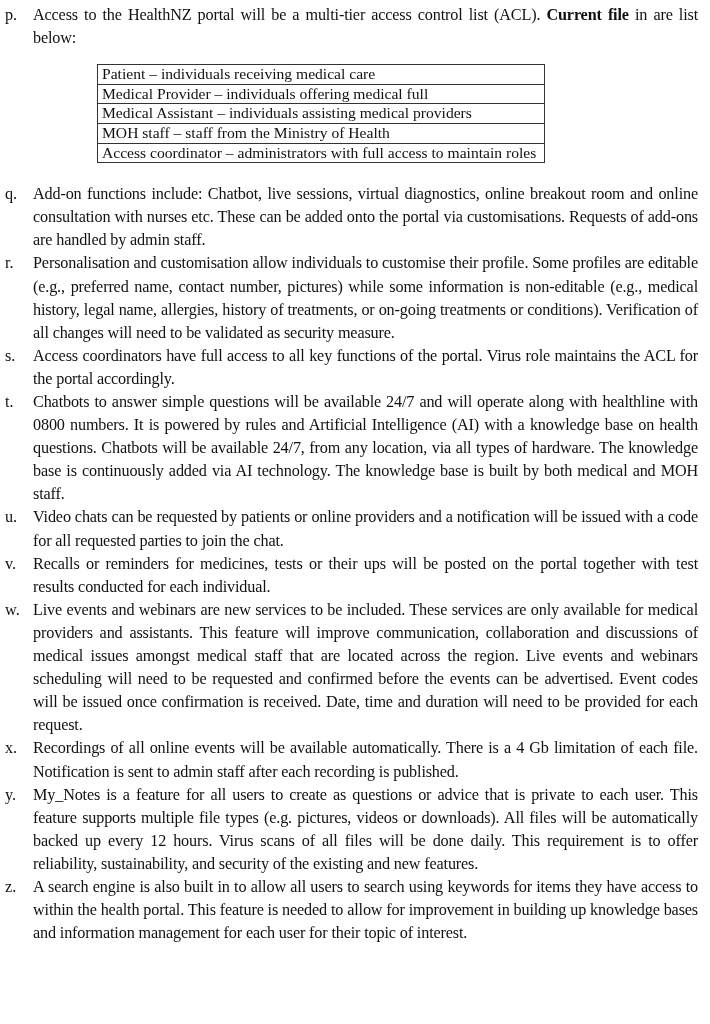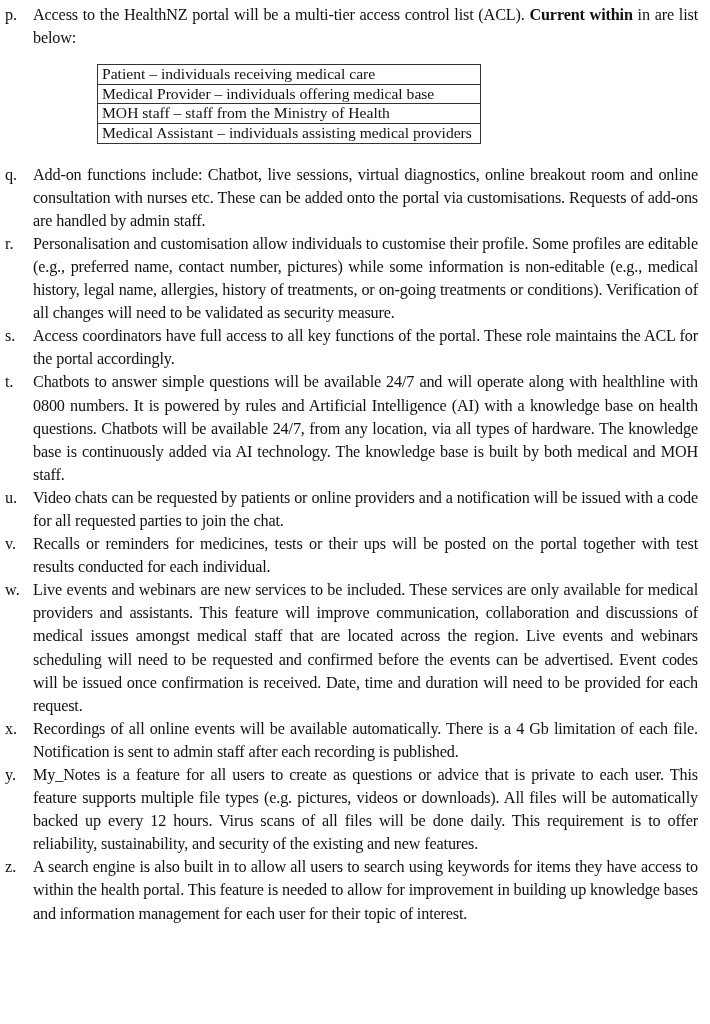"within" span.bold { text: within -> file }
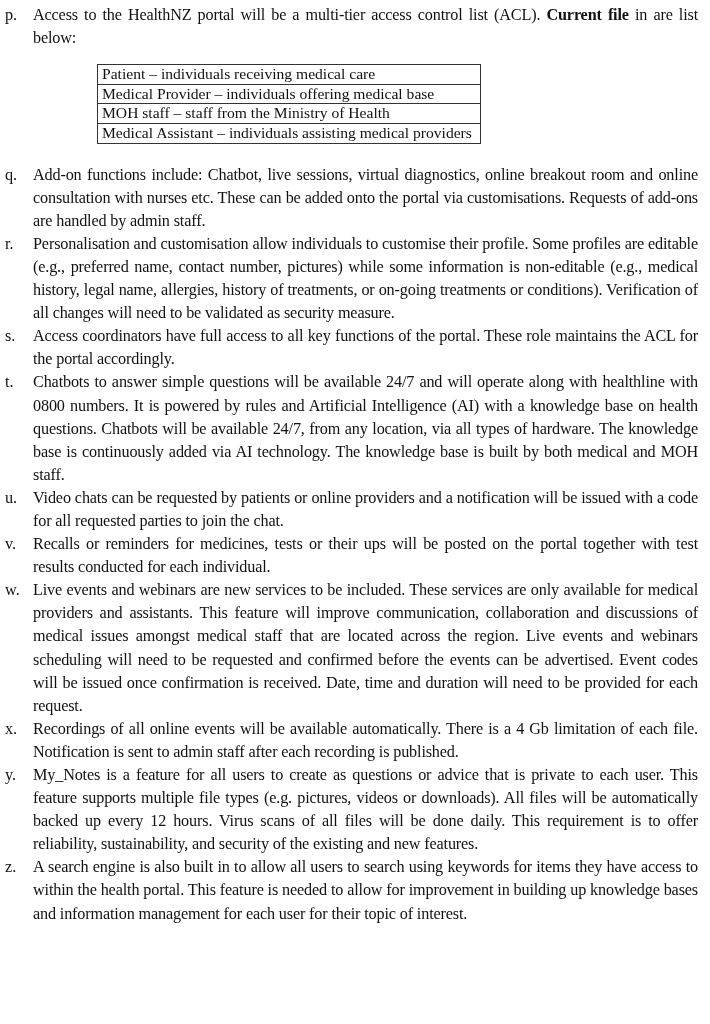"Medical Provider – individuals offering" td { text: base -> full }
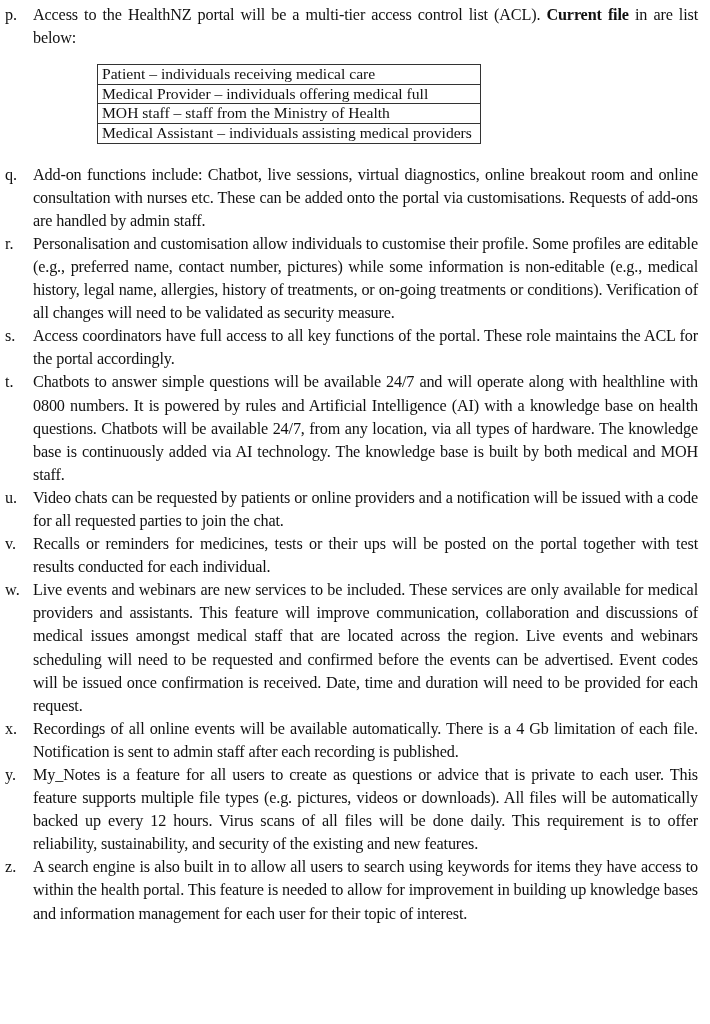"MOH staff – staff from" tr { order: before "Medical Assistant – individuals" -> after "Medical Assistant – individuals" }
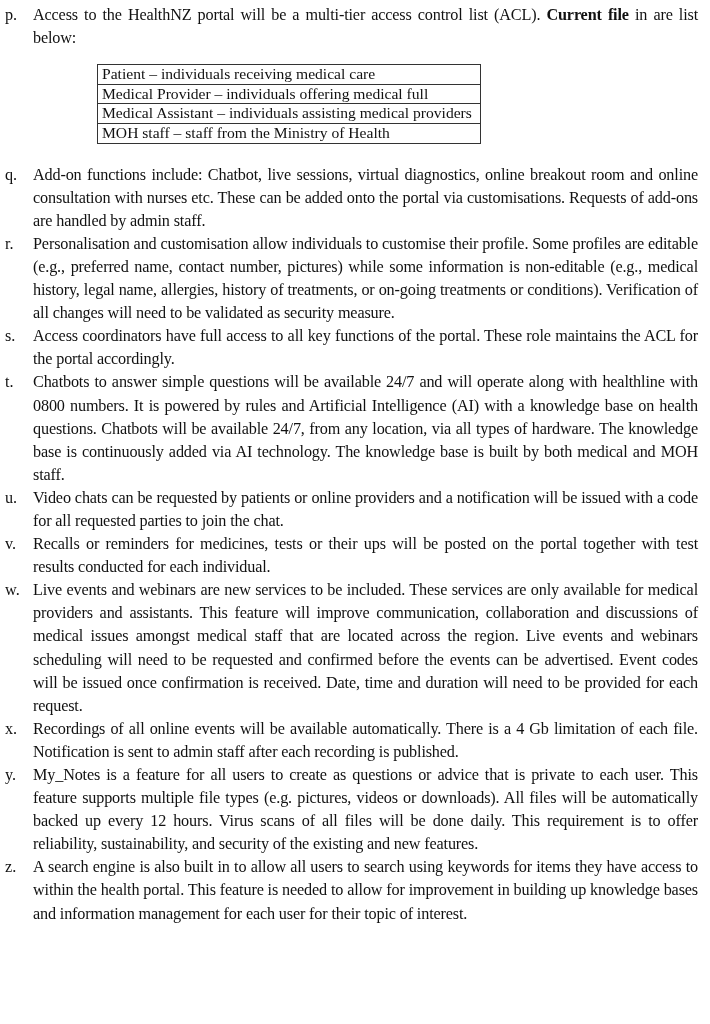"Access coordinator – administrators with" tr { html: none -> <tr> <td>Access coordinator – administrators with full access to maintain roles</td> </tr> }
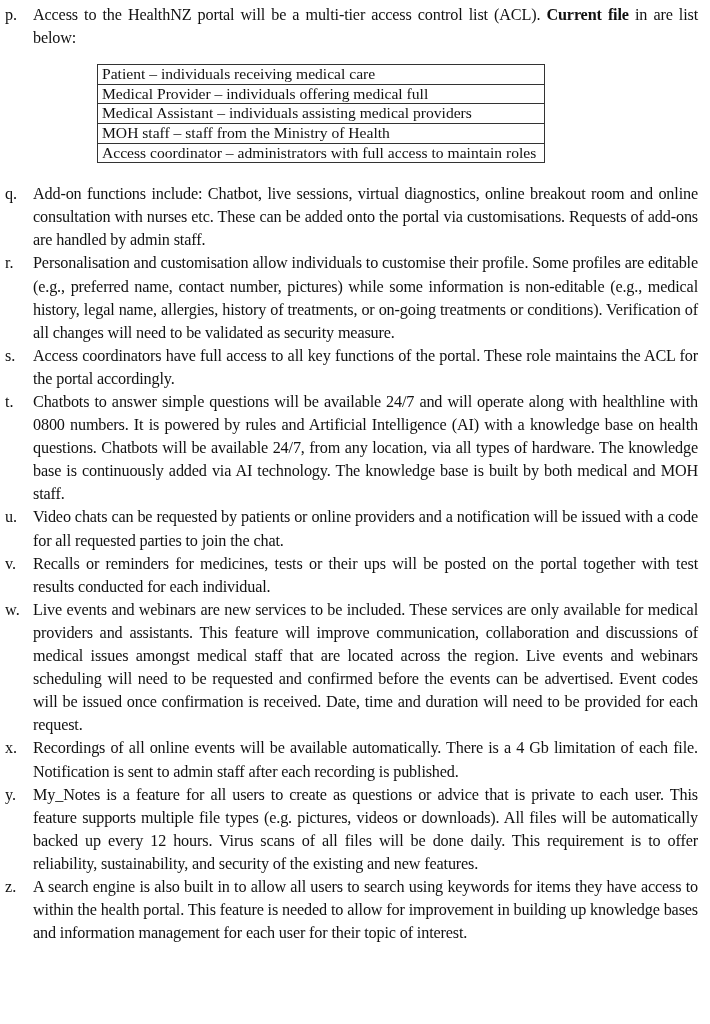"Access coordinators have full access" span.text { text: These -> Virus }
